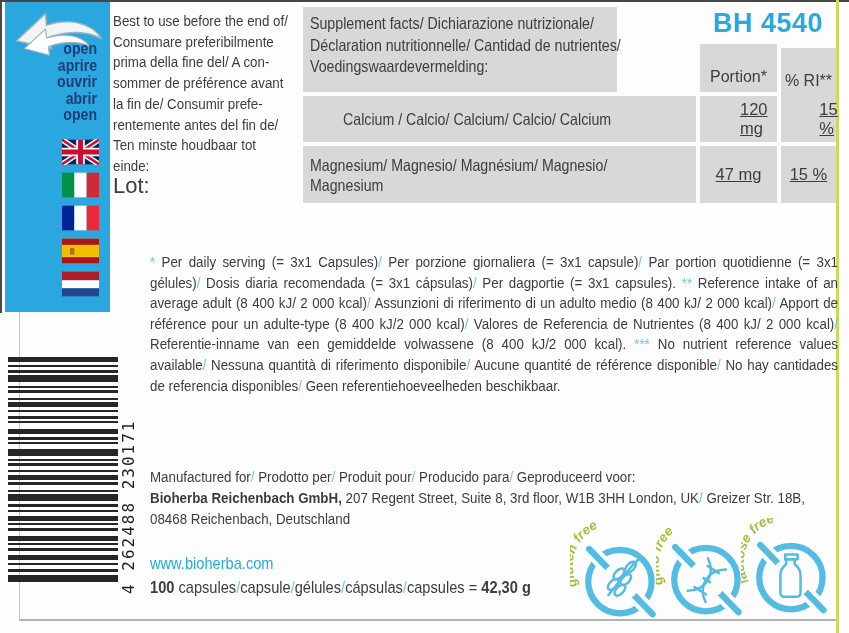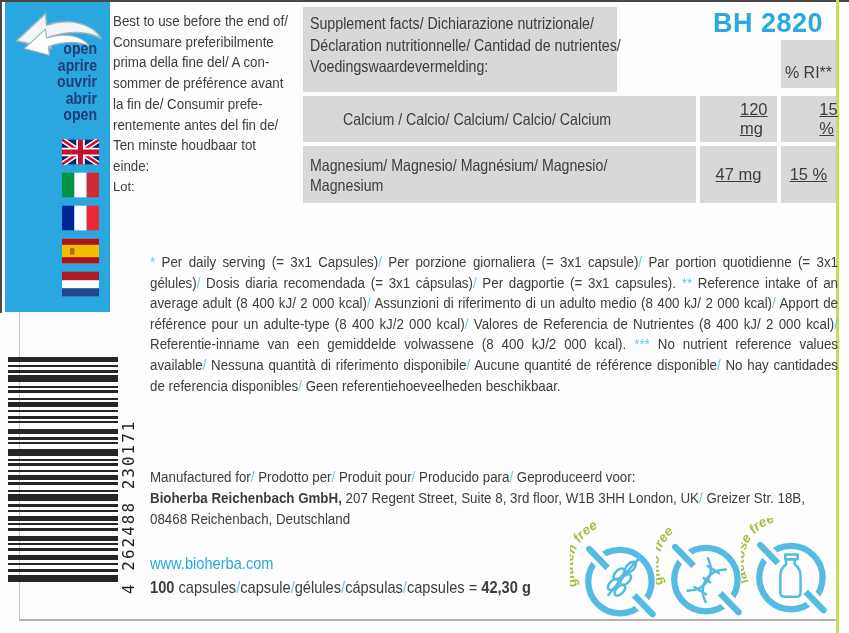"BH 2820" div.bh { text: 2820 -> 4540 }
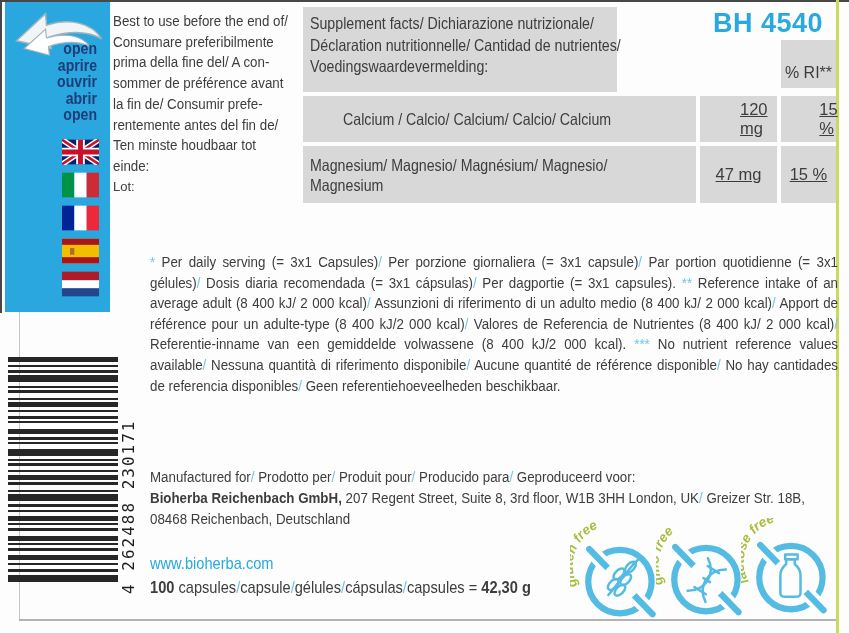"Portion*" div.cell { html: none -> <div>Portion*</div> }
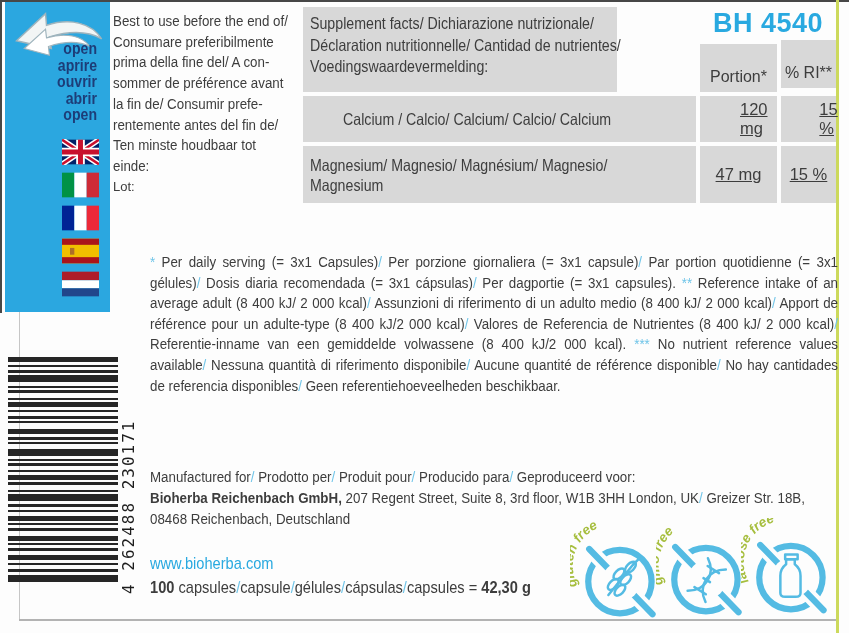"% RI**" .c-rh { top: 40px -> 48px }
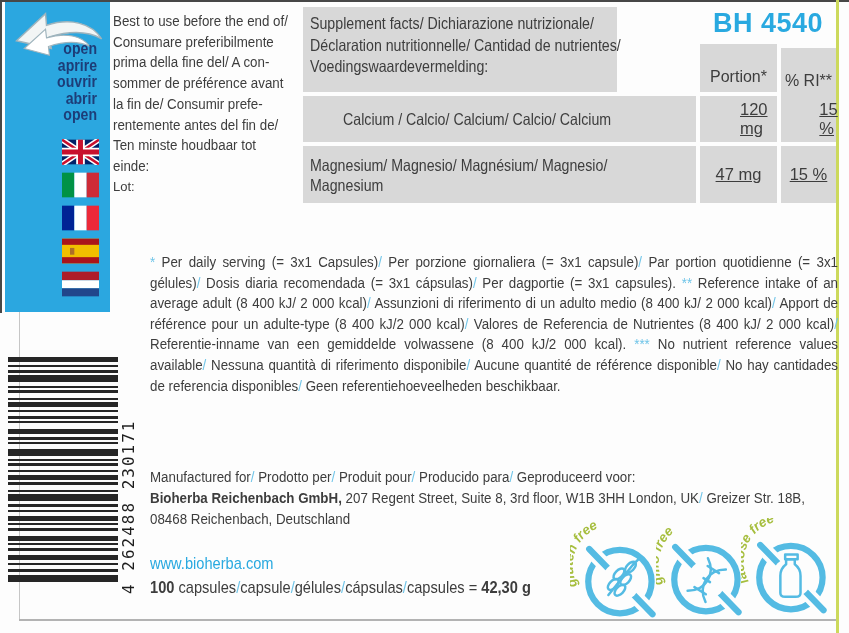"Lot:" .lot { font-size: 13px -> 22px; top: 179px -> 173px }
